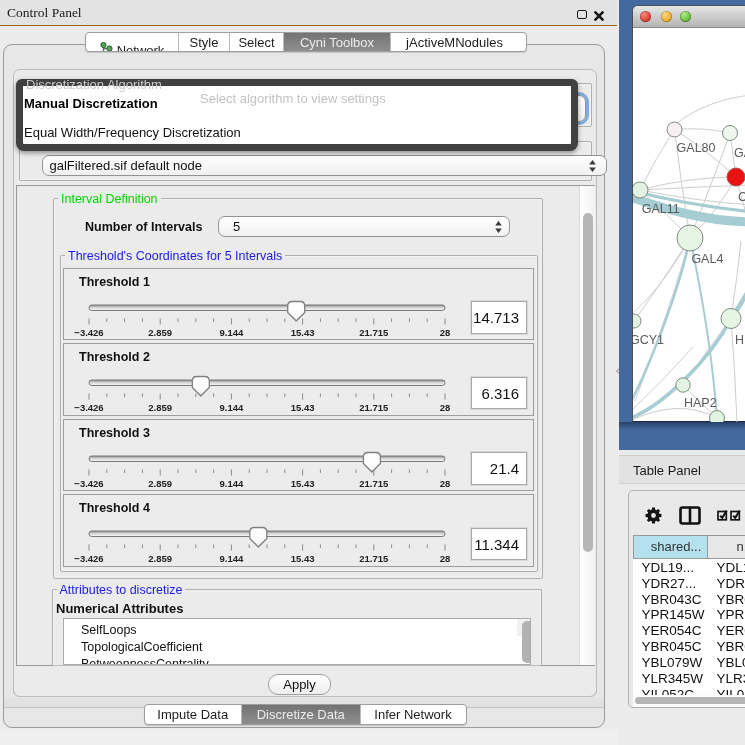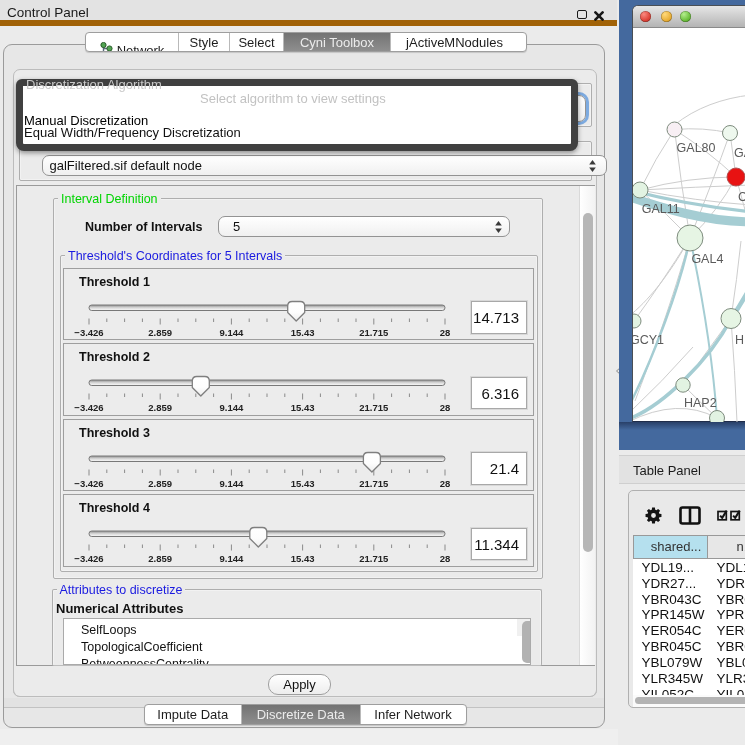"Control Panel" #titlebar { border-bottom: 6px solid #a16207 -> 1px solid #a16207; font-family: none -> Liberation Serif, serif }
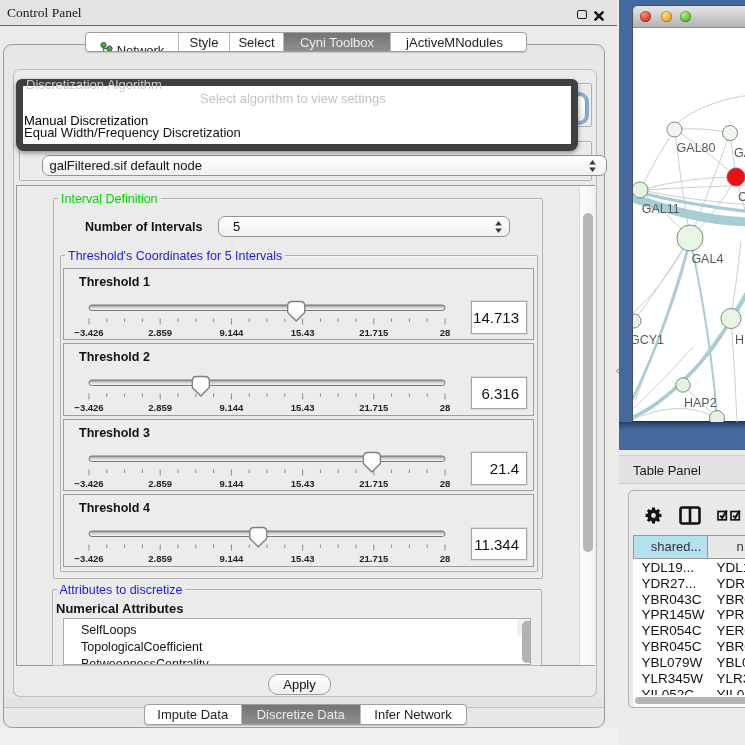"Manual Discretization" #overlay .it1 { font-weight: normal -> bold; top: 27px -> 10px }
